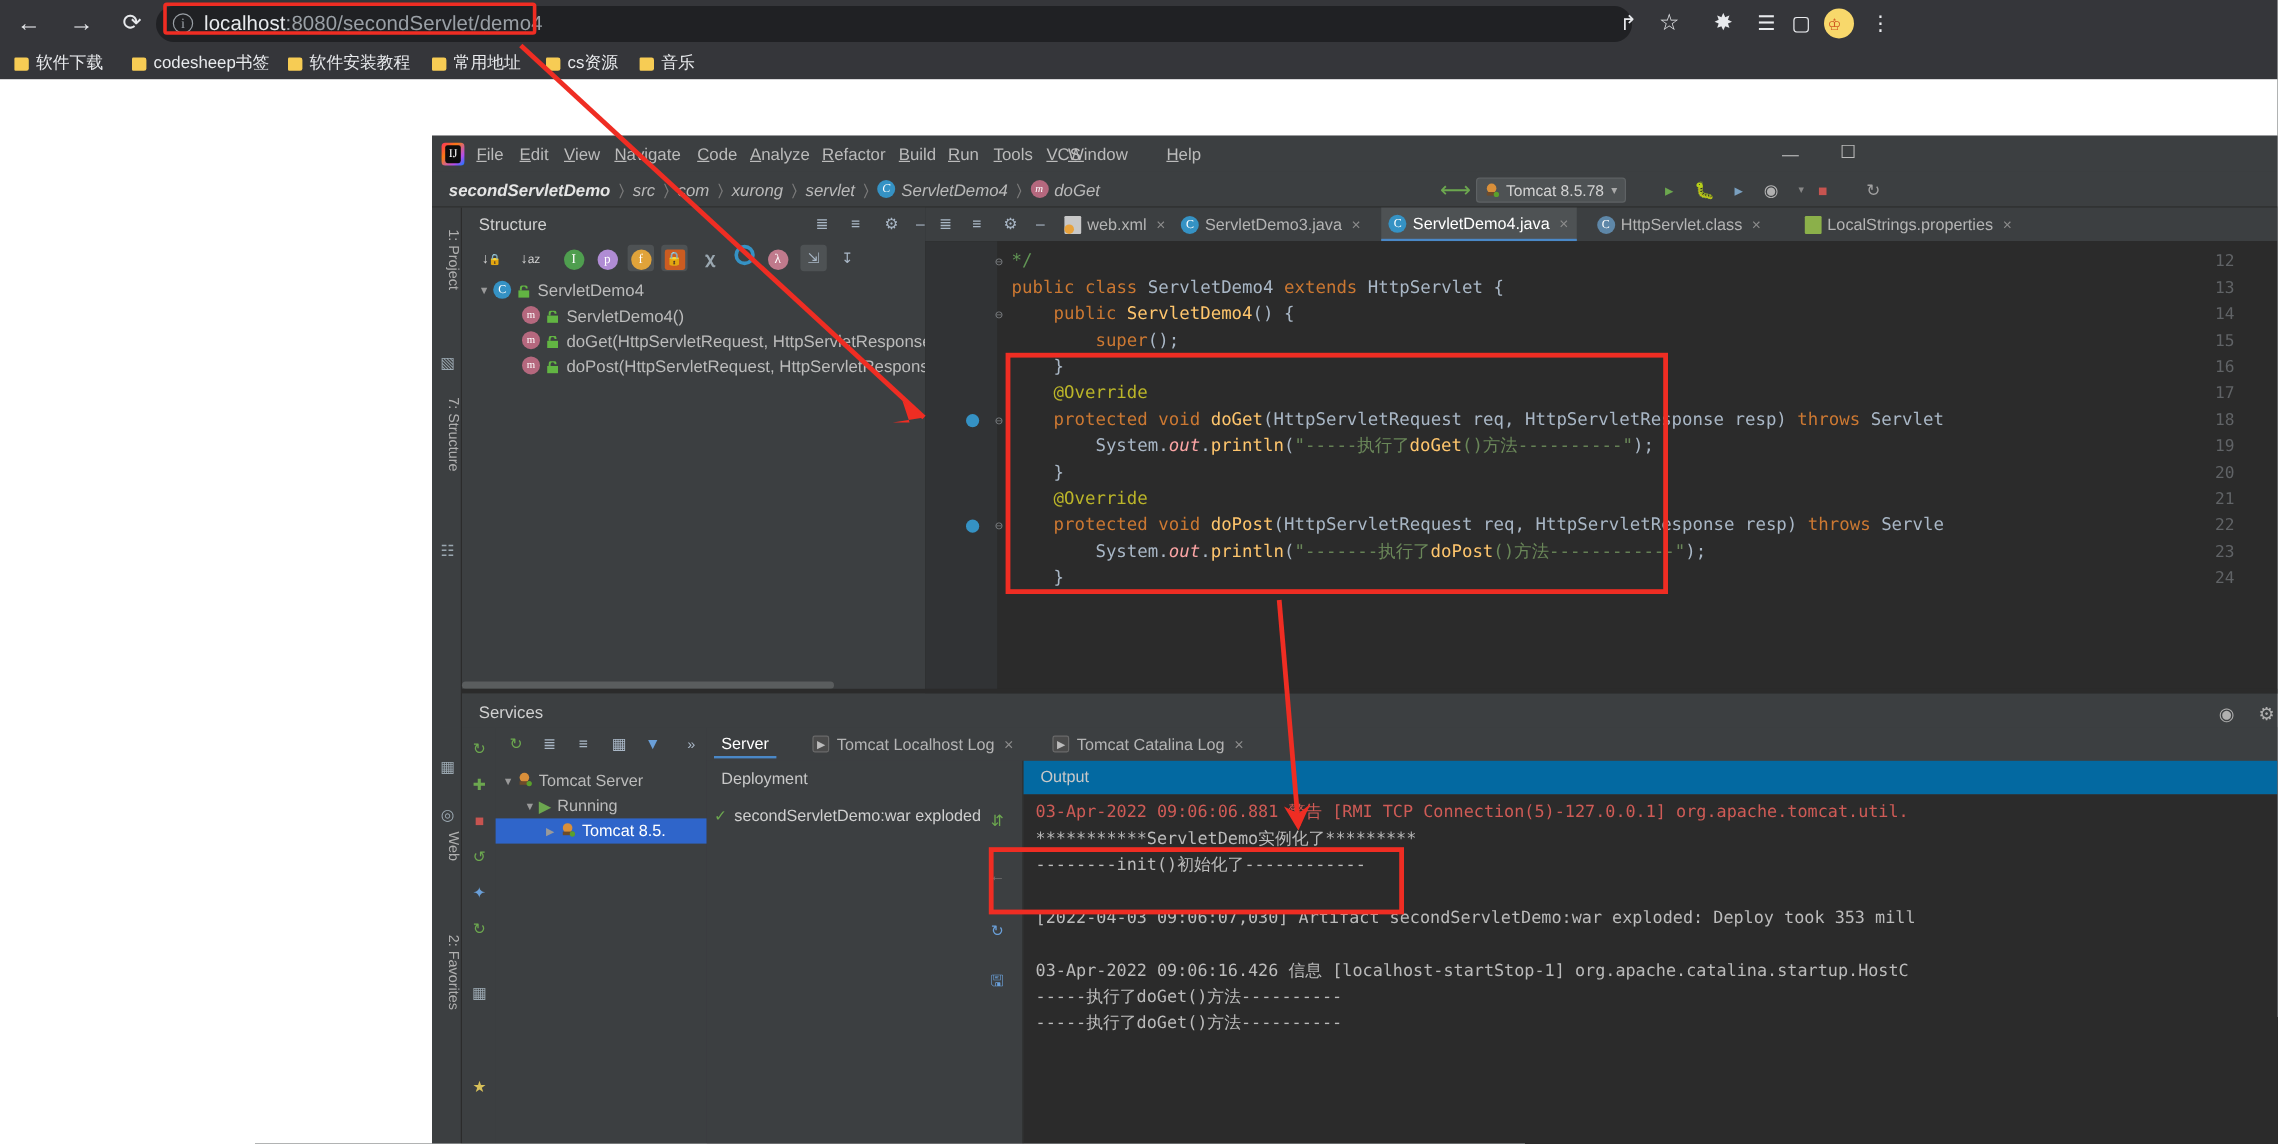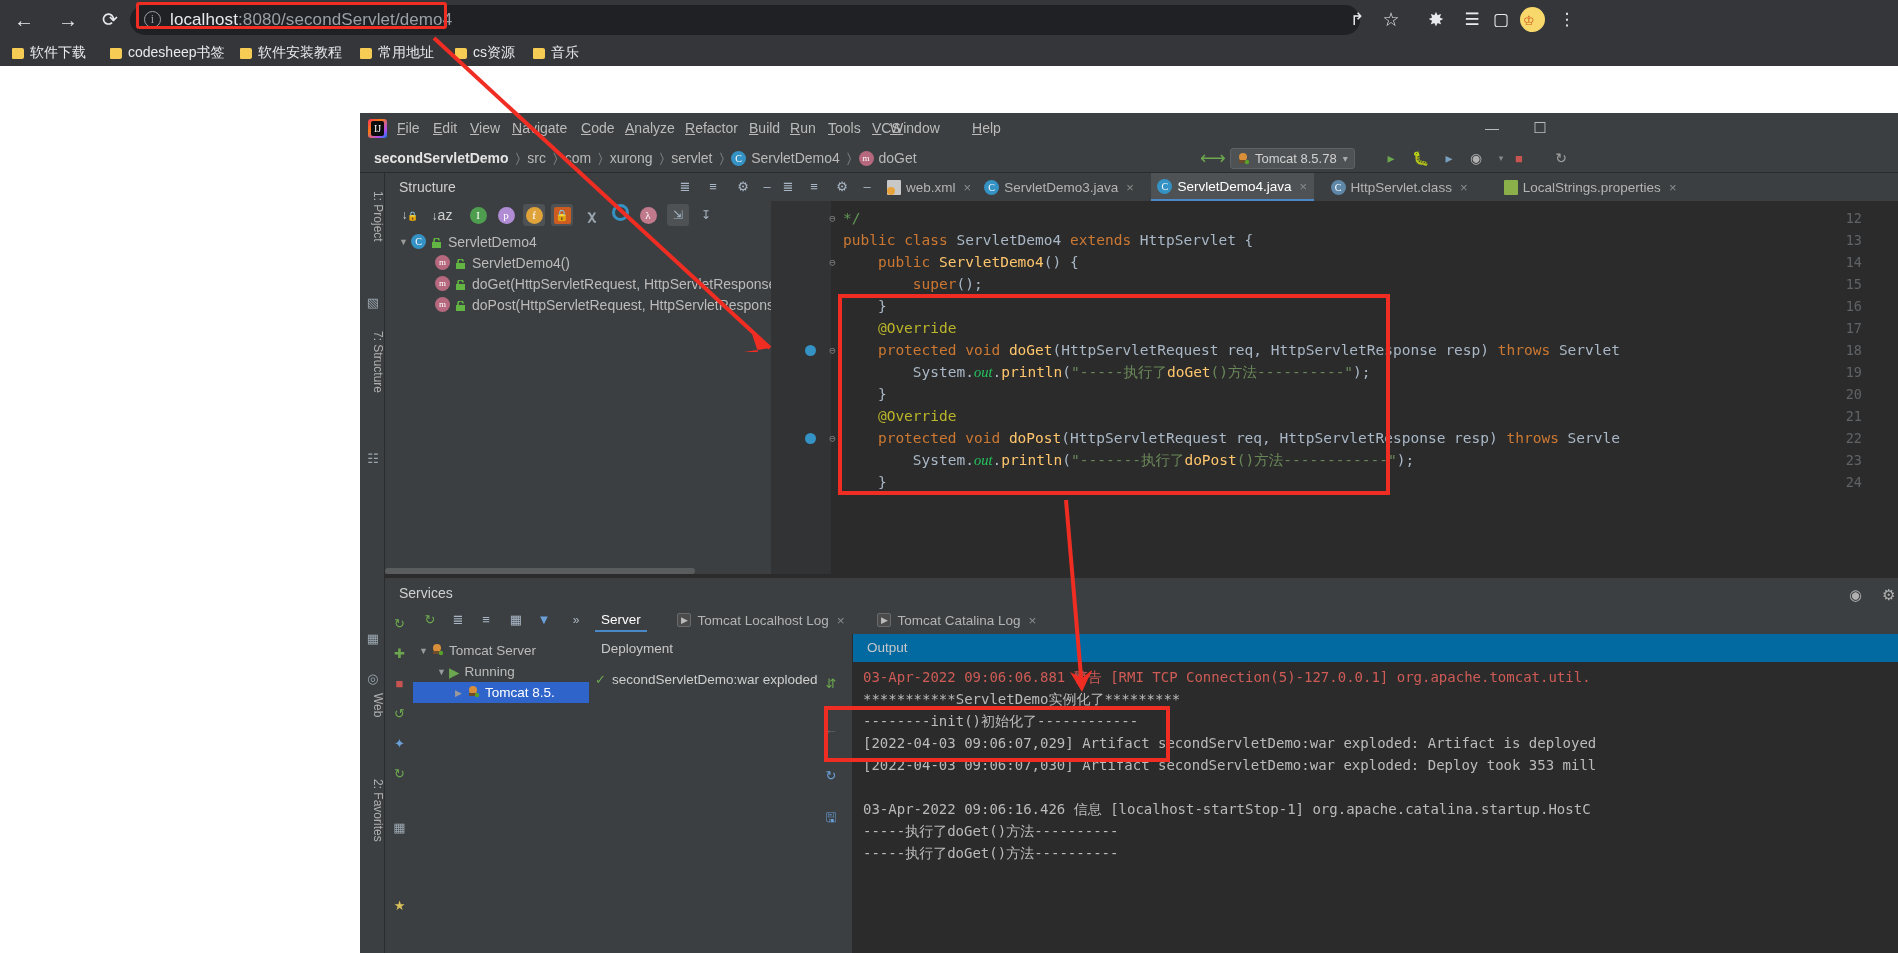"secondServletDemo" #breadcrumb .crumb { align-items: flex-end -> flex-start; font-style: none -> italic }
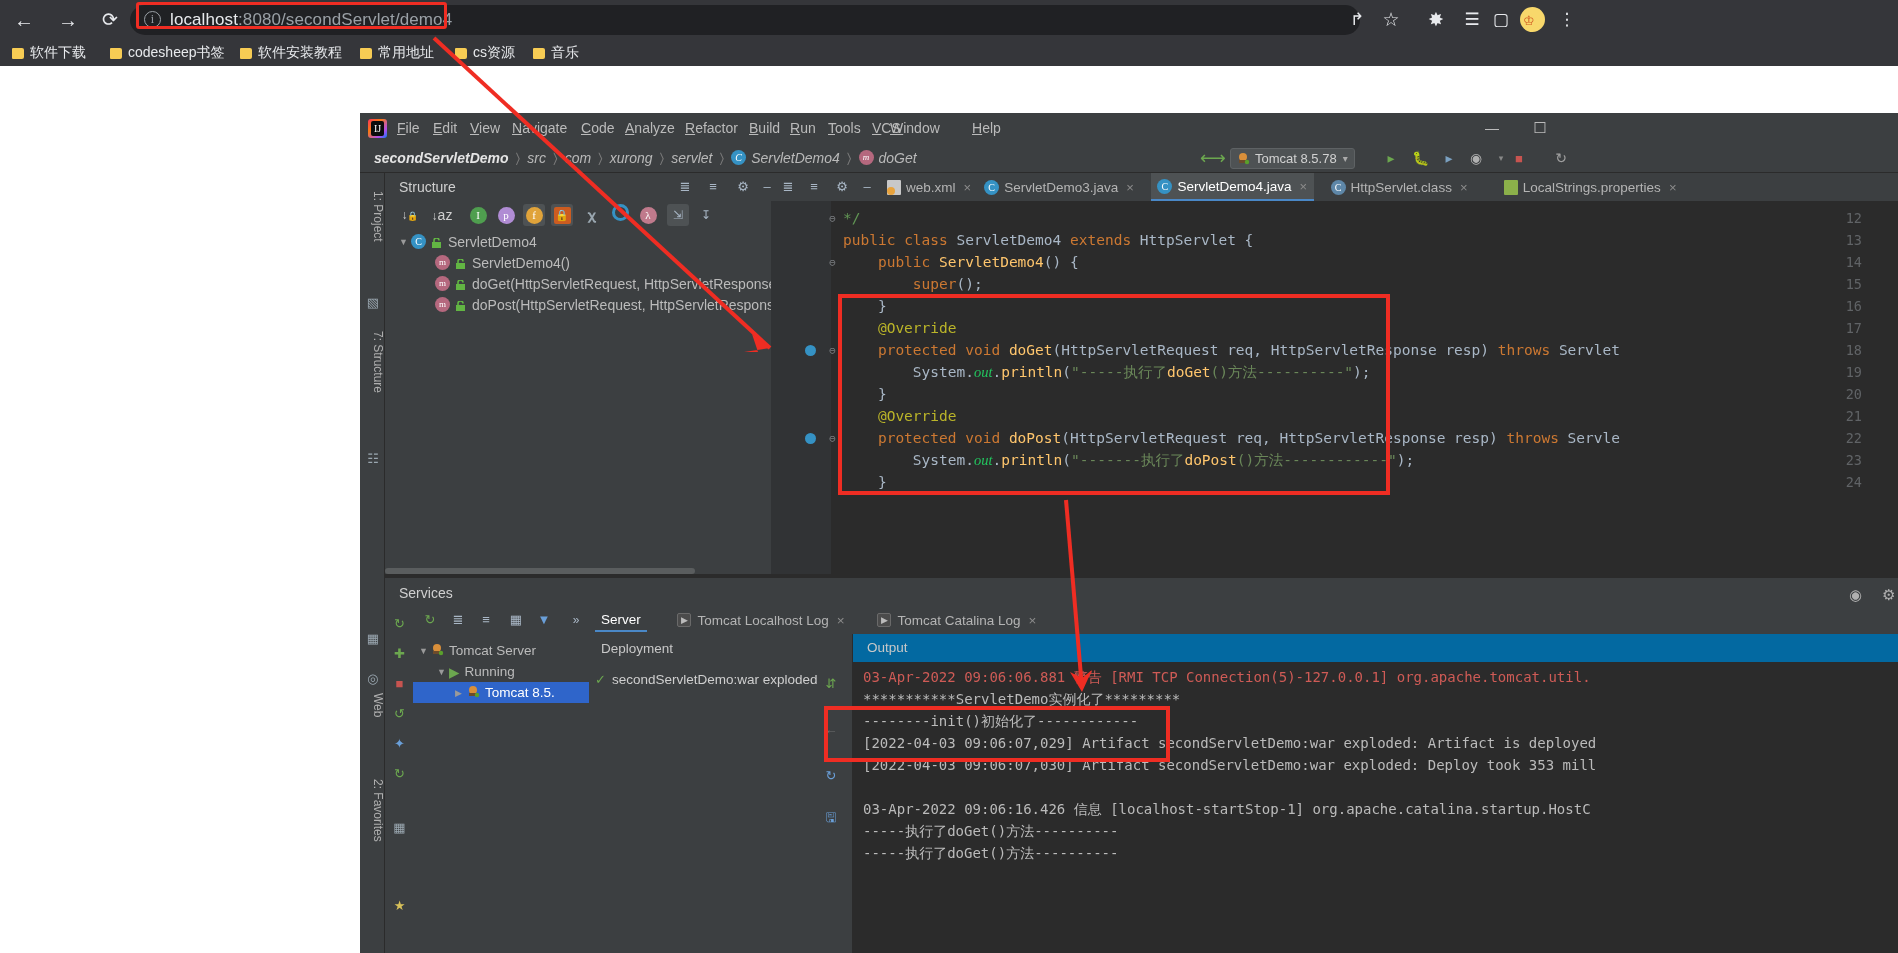"az" span { font-size: 14px -> 10px }
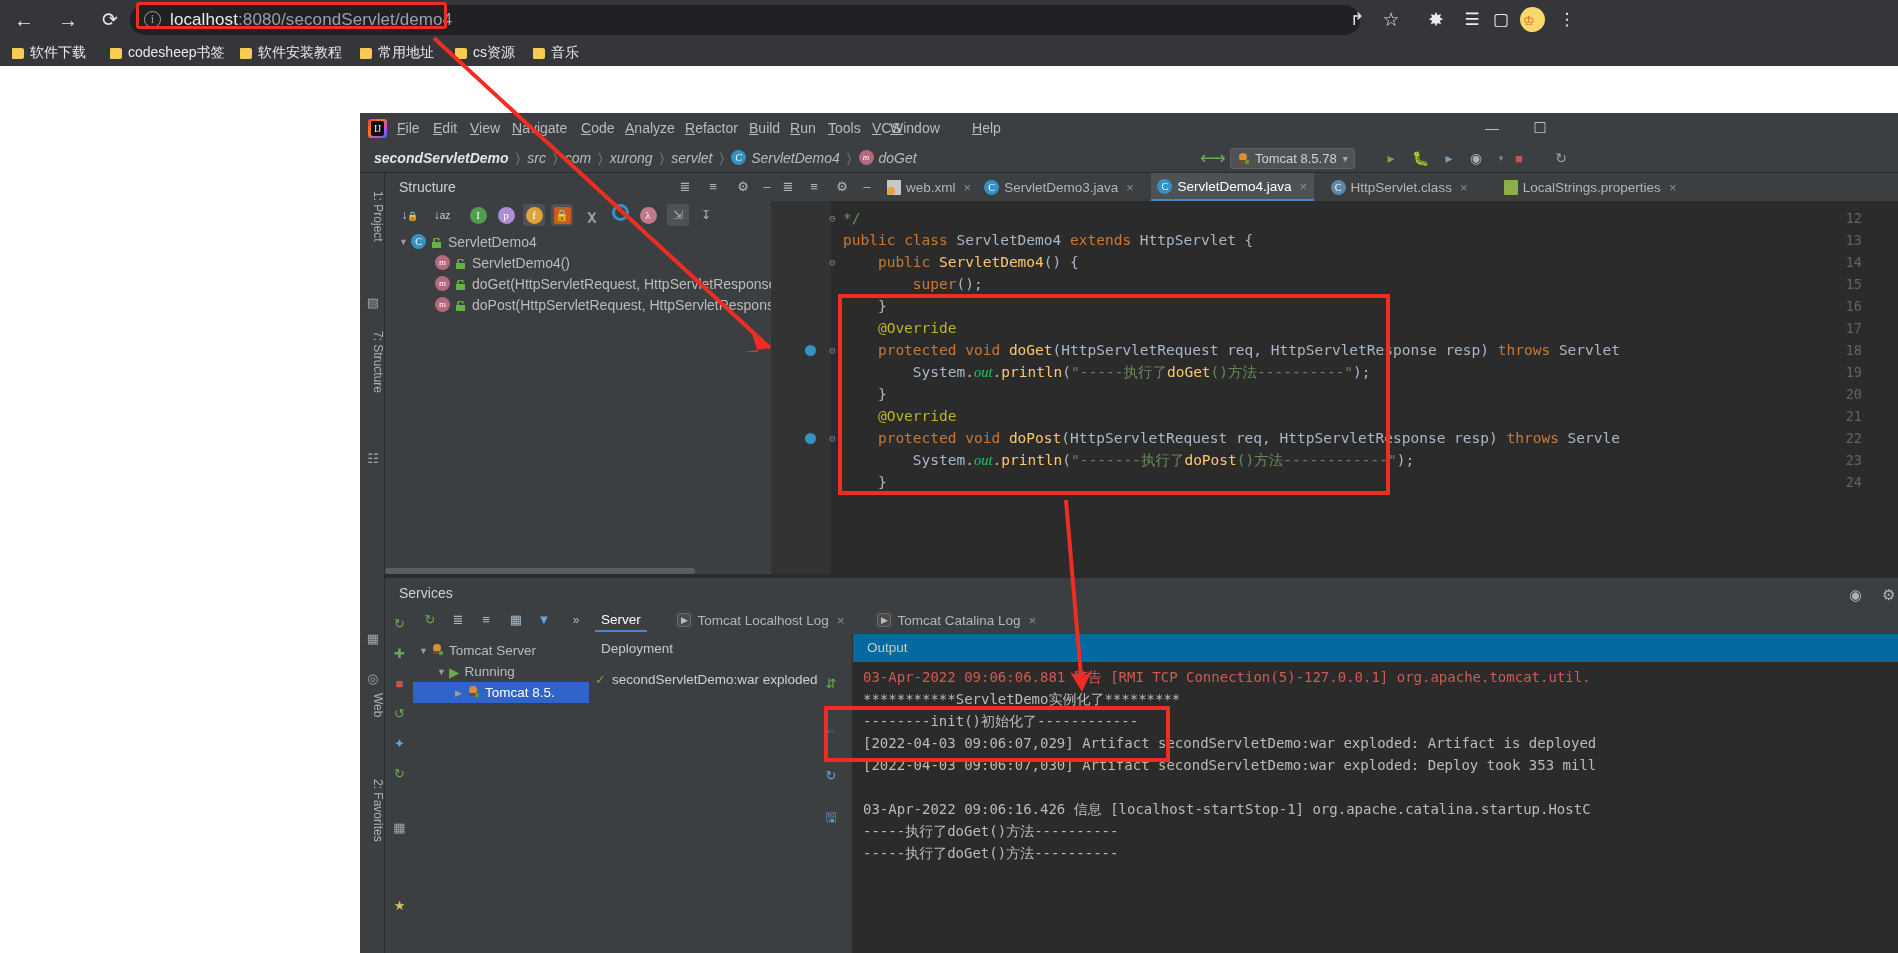"out" .fld { color: #22c55e -> #fca5a5; font-family: Liberation Serif, serif -> none }
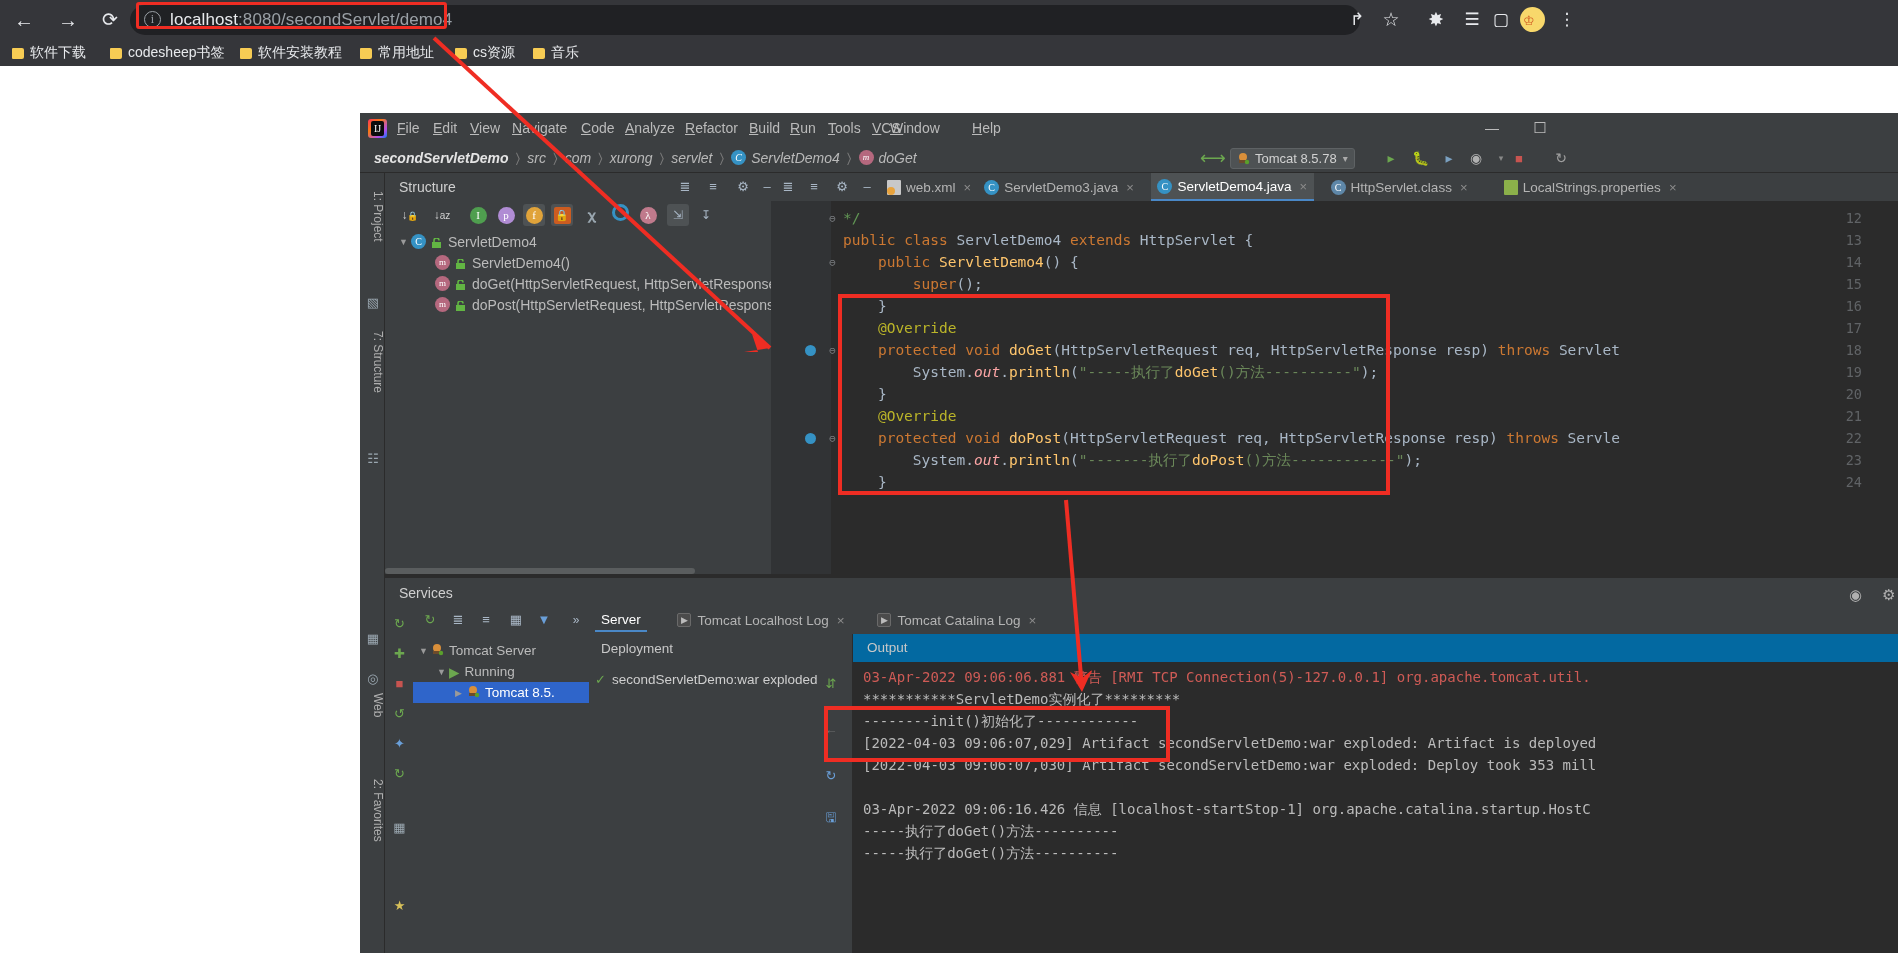"[2022-04-03 09:06:07,029] Artifact" div.oline { html: <div>[2022-04-03 09:06:07,029] Artifact secondServletDemo:war exploded: Artifact is deployed</div> -> none }
